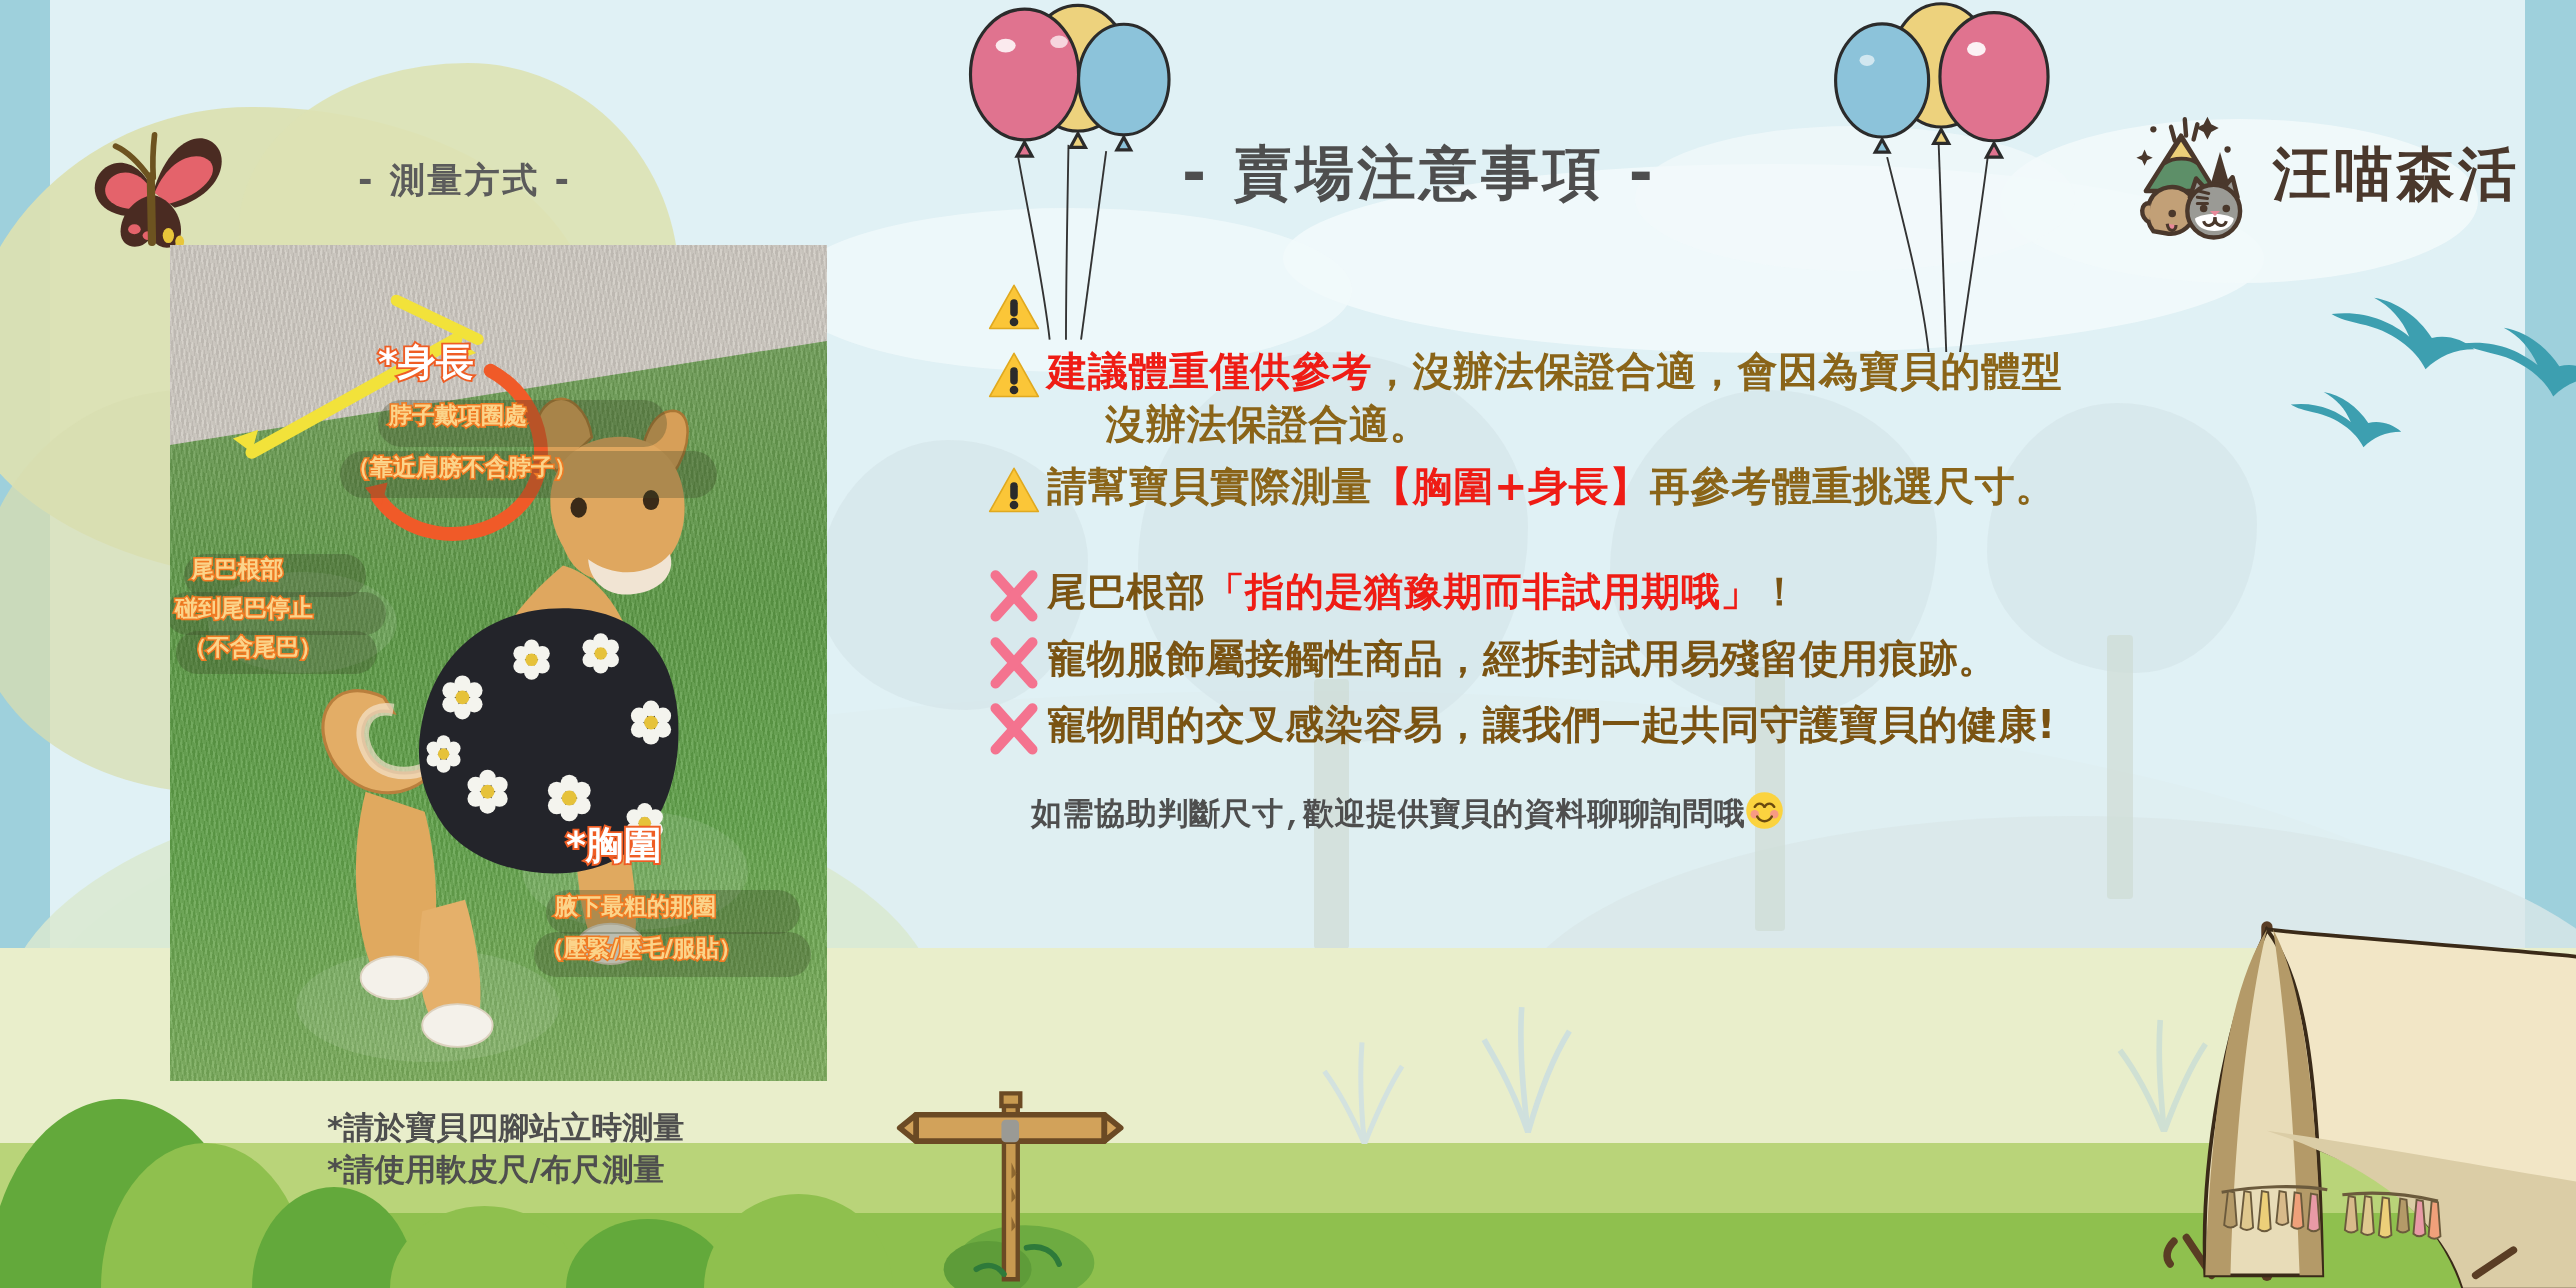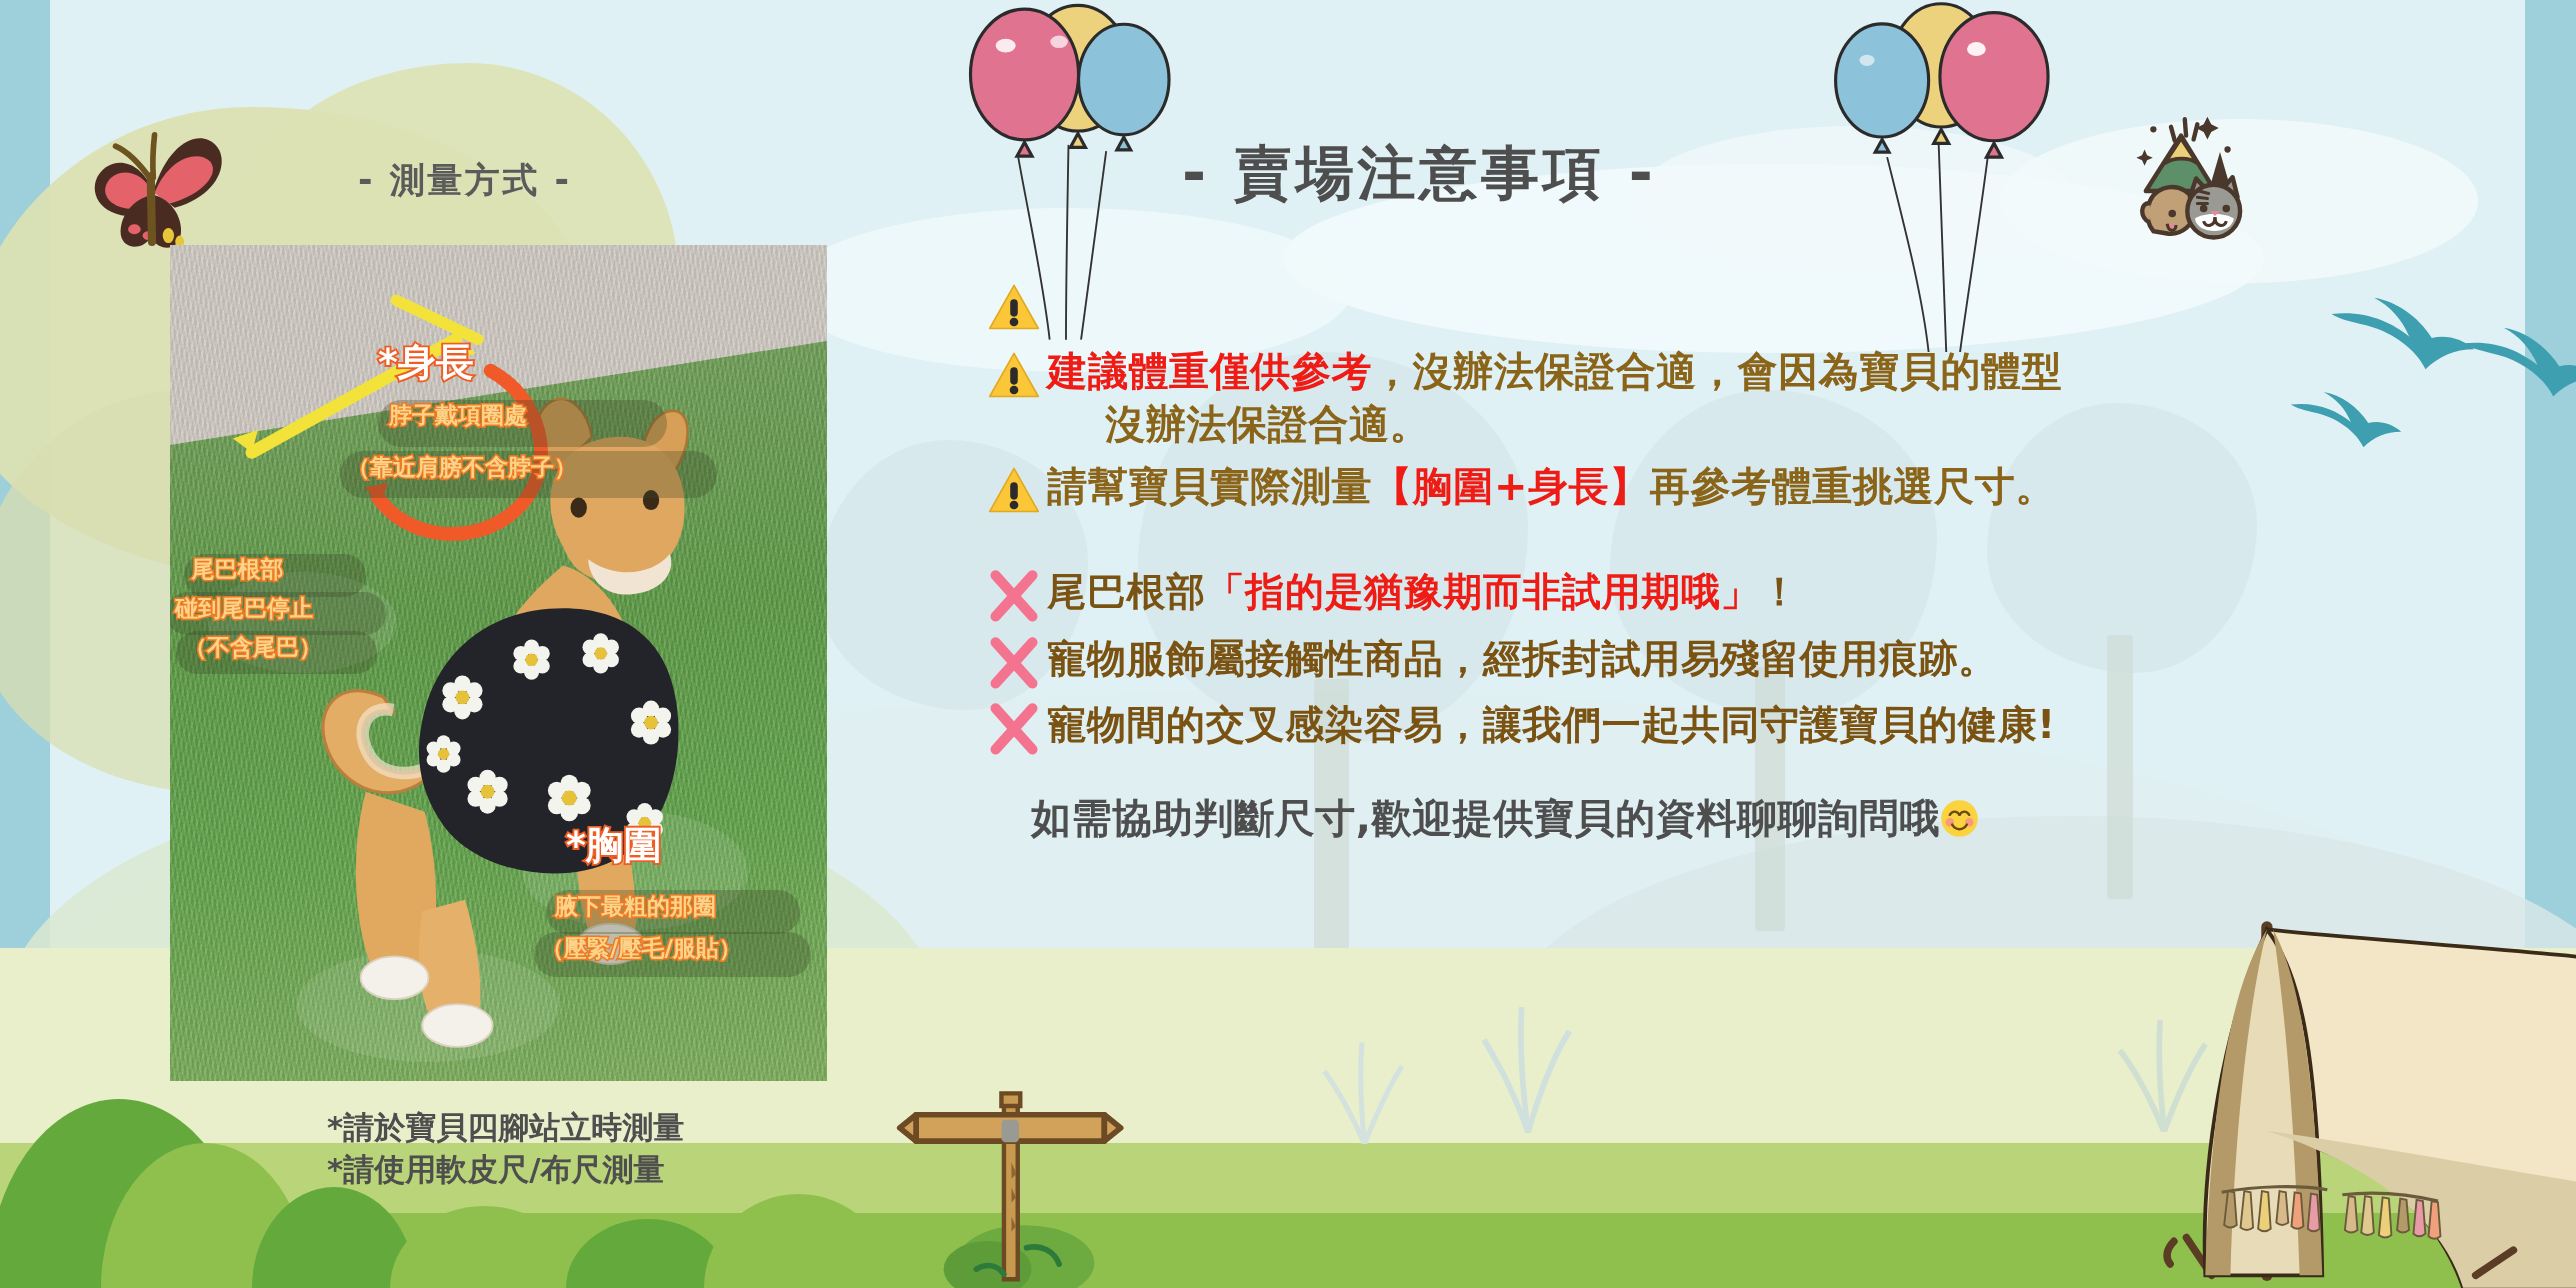"汪喵森活" div.logo-text { html: none -> <div>汪喵森活</div> }
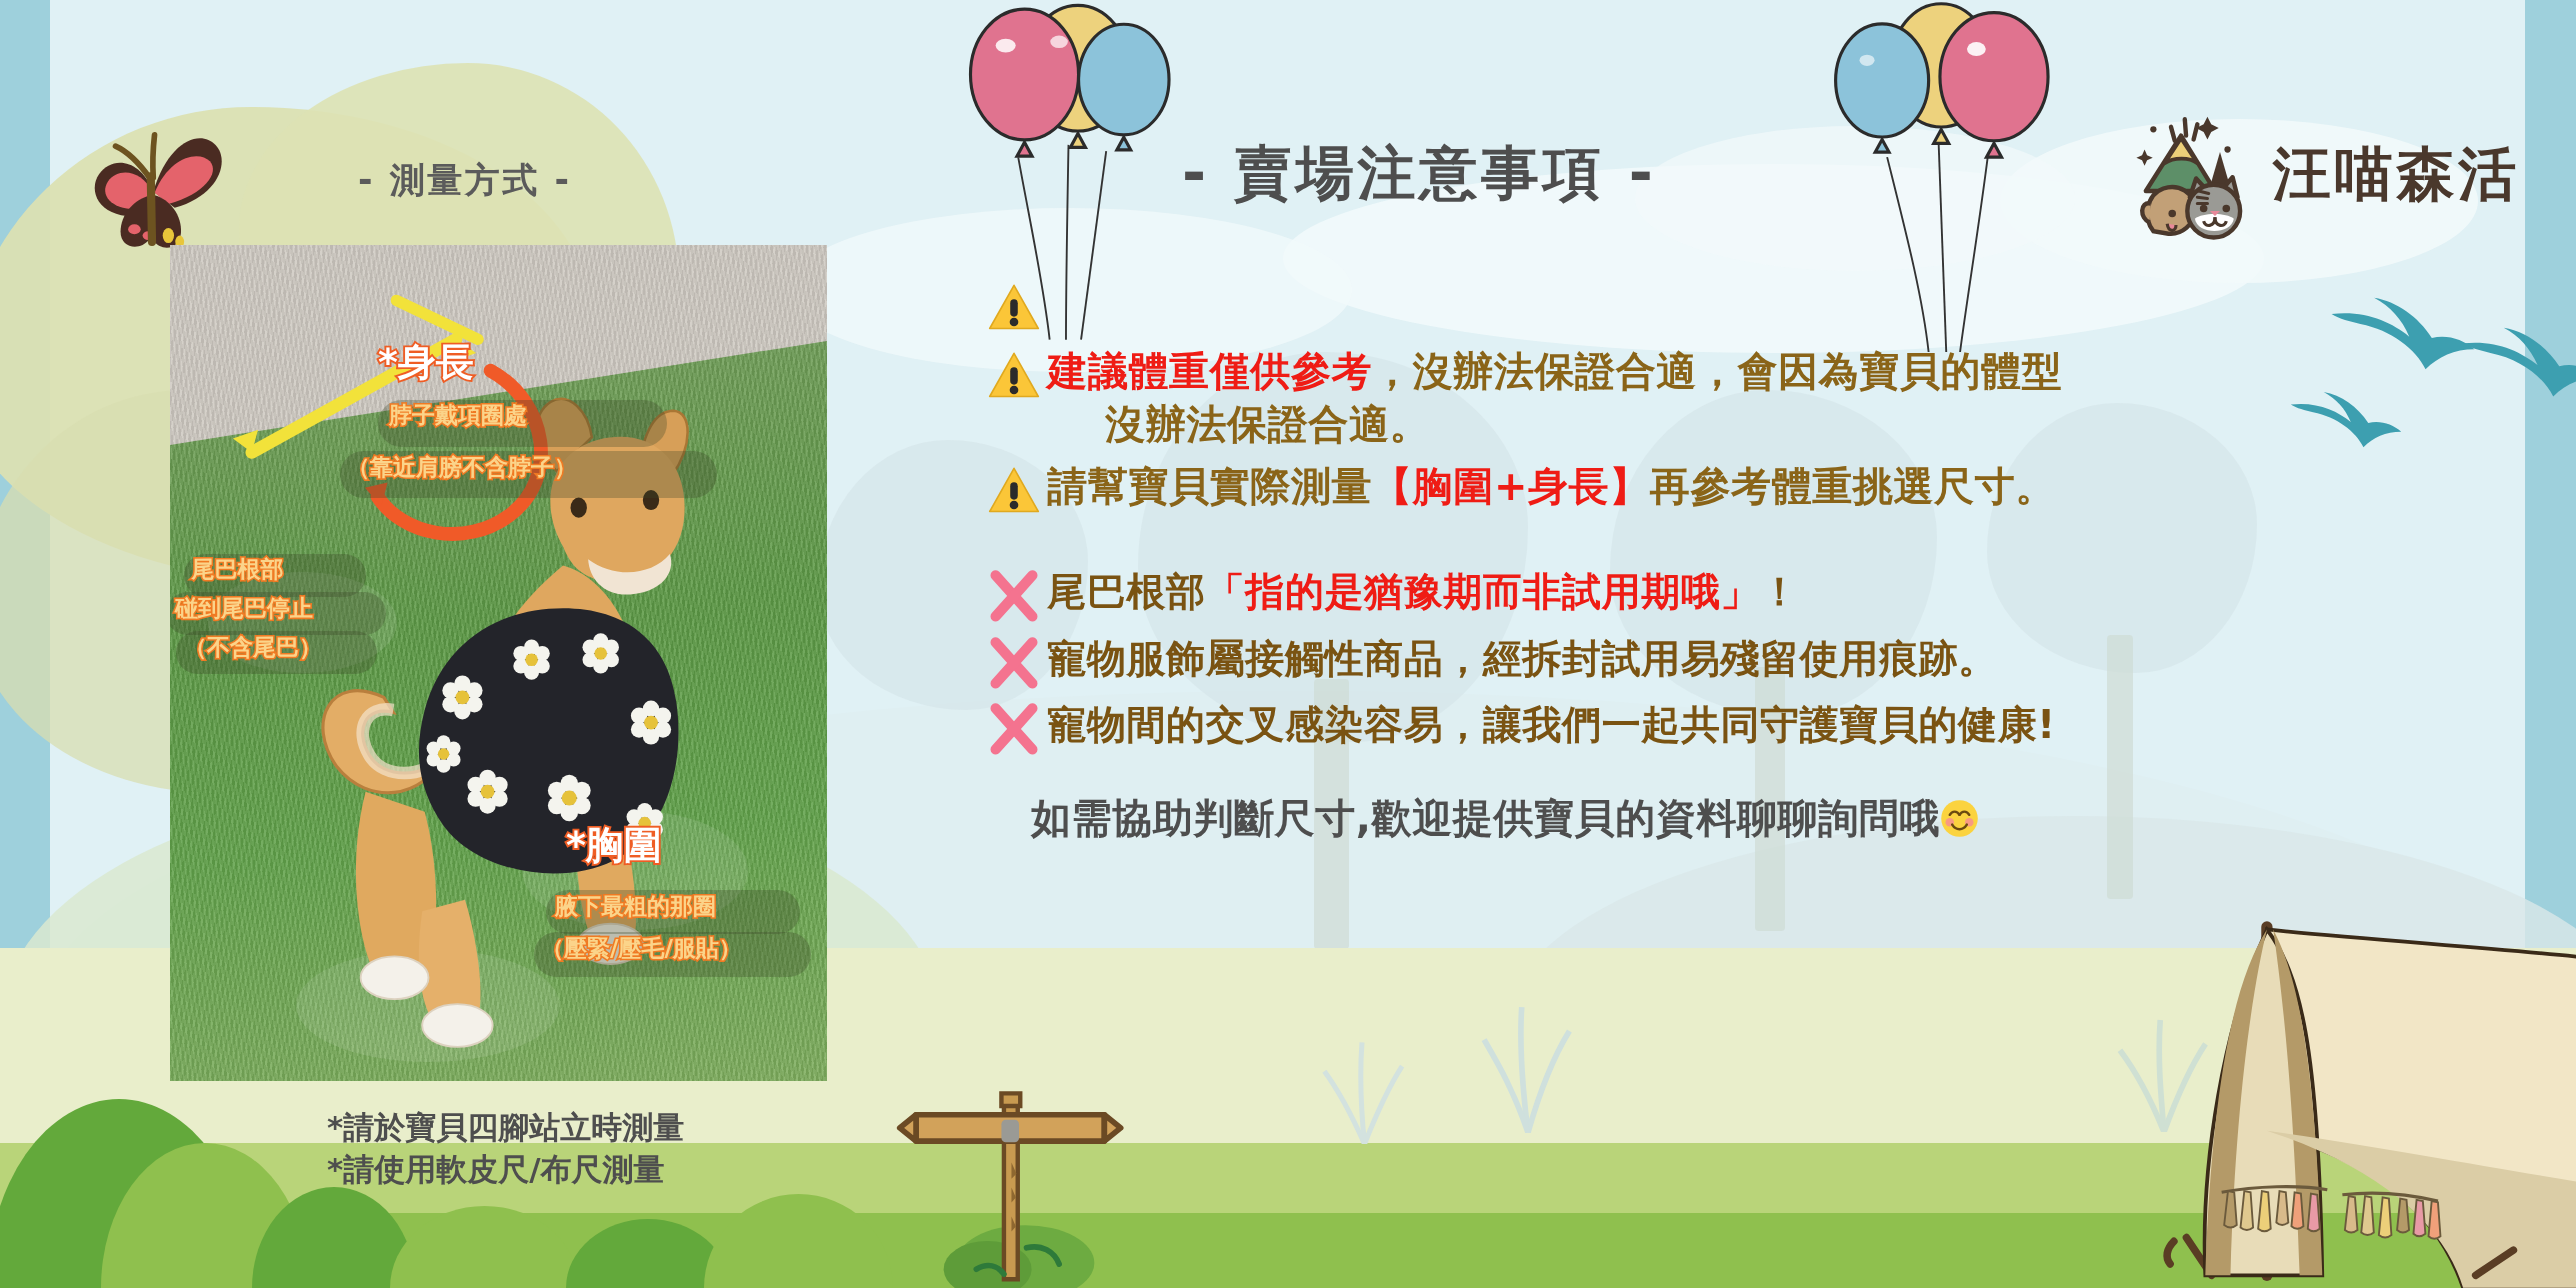"如需協助判斷尺寸,歡迎提供寶貝的資料聊聊詢問哦" .closing { font-family: none -> Liberation Mono, monospace; font-size: 40px -> 31px }
